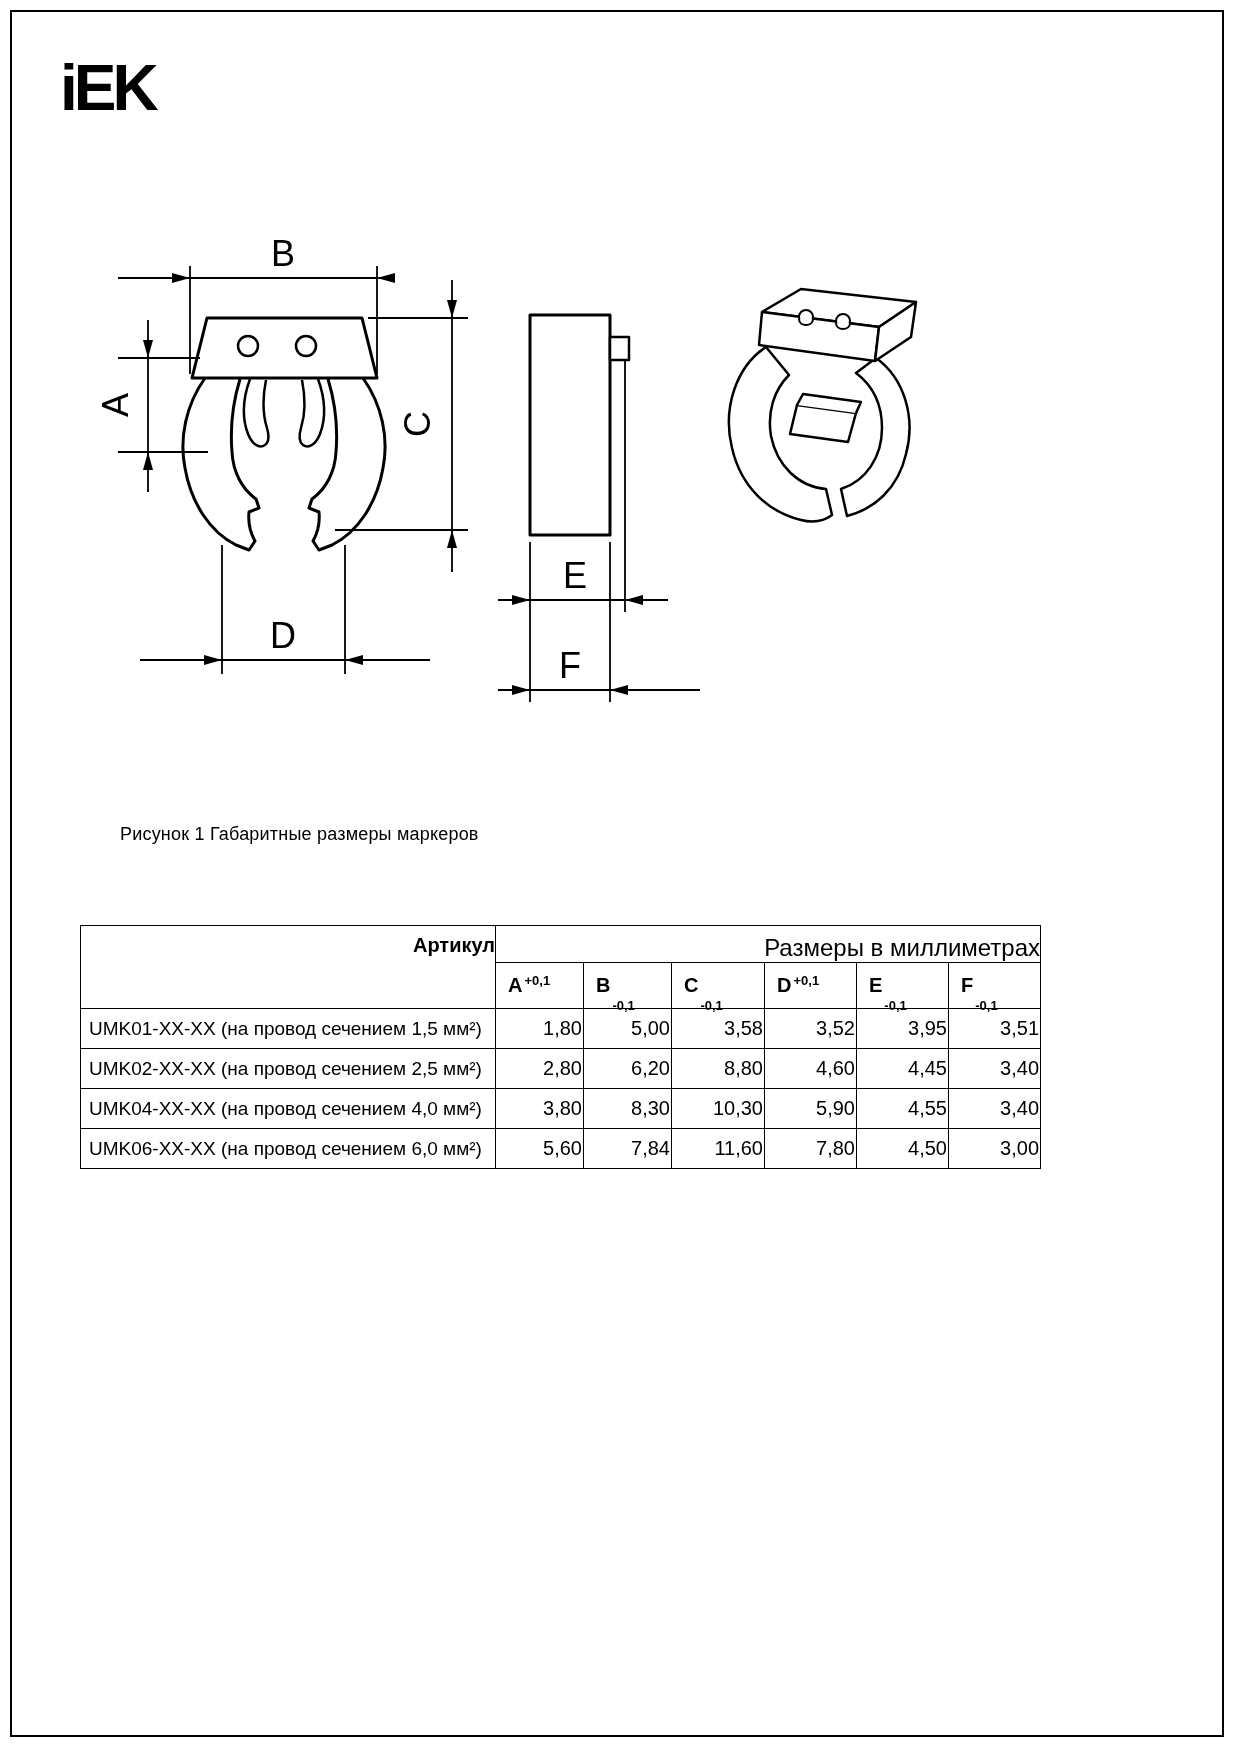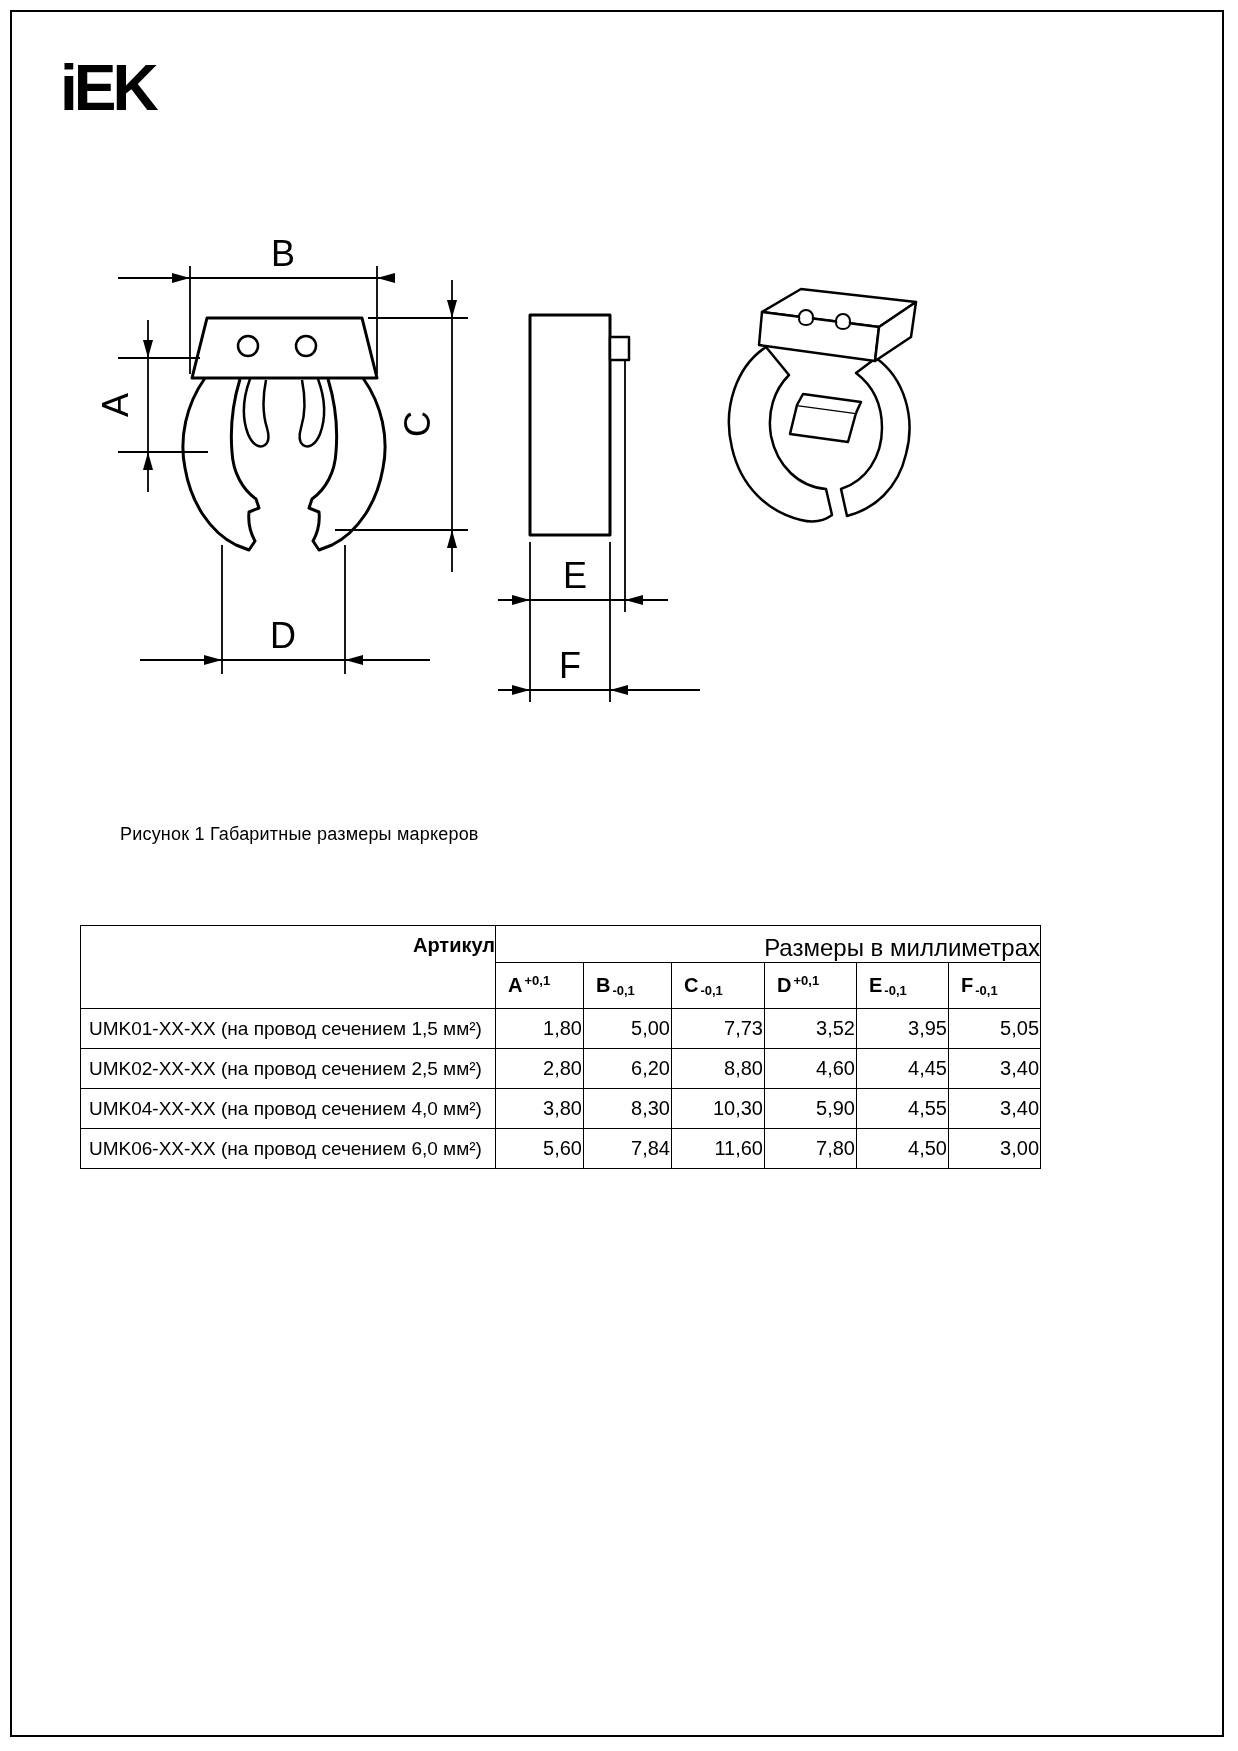"-0,1" .tol.sub { top: 3px -> 18px }
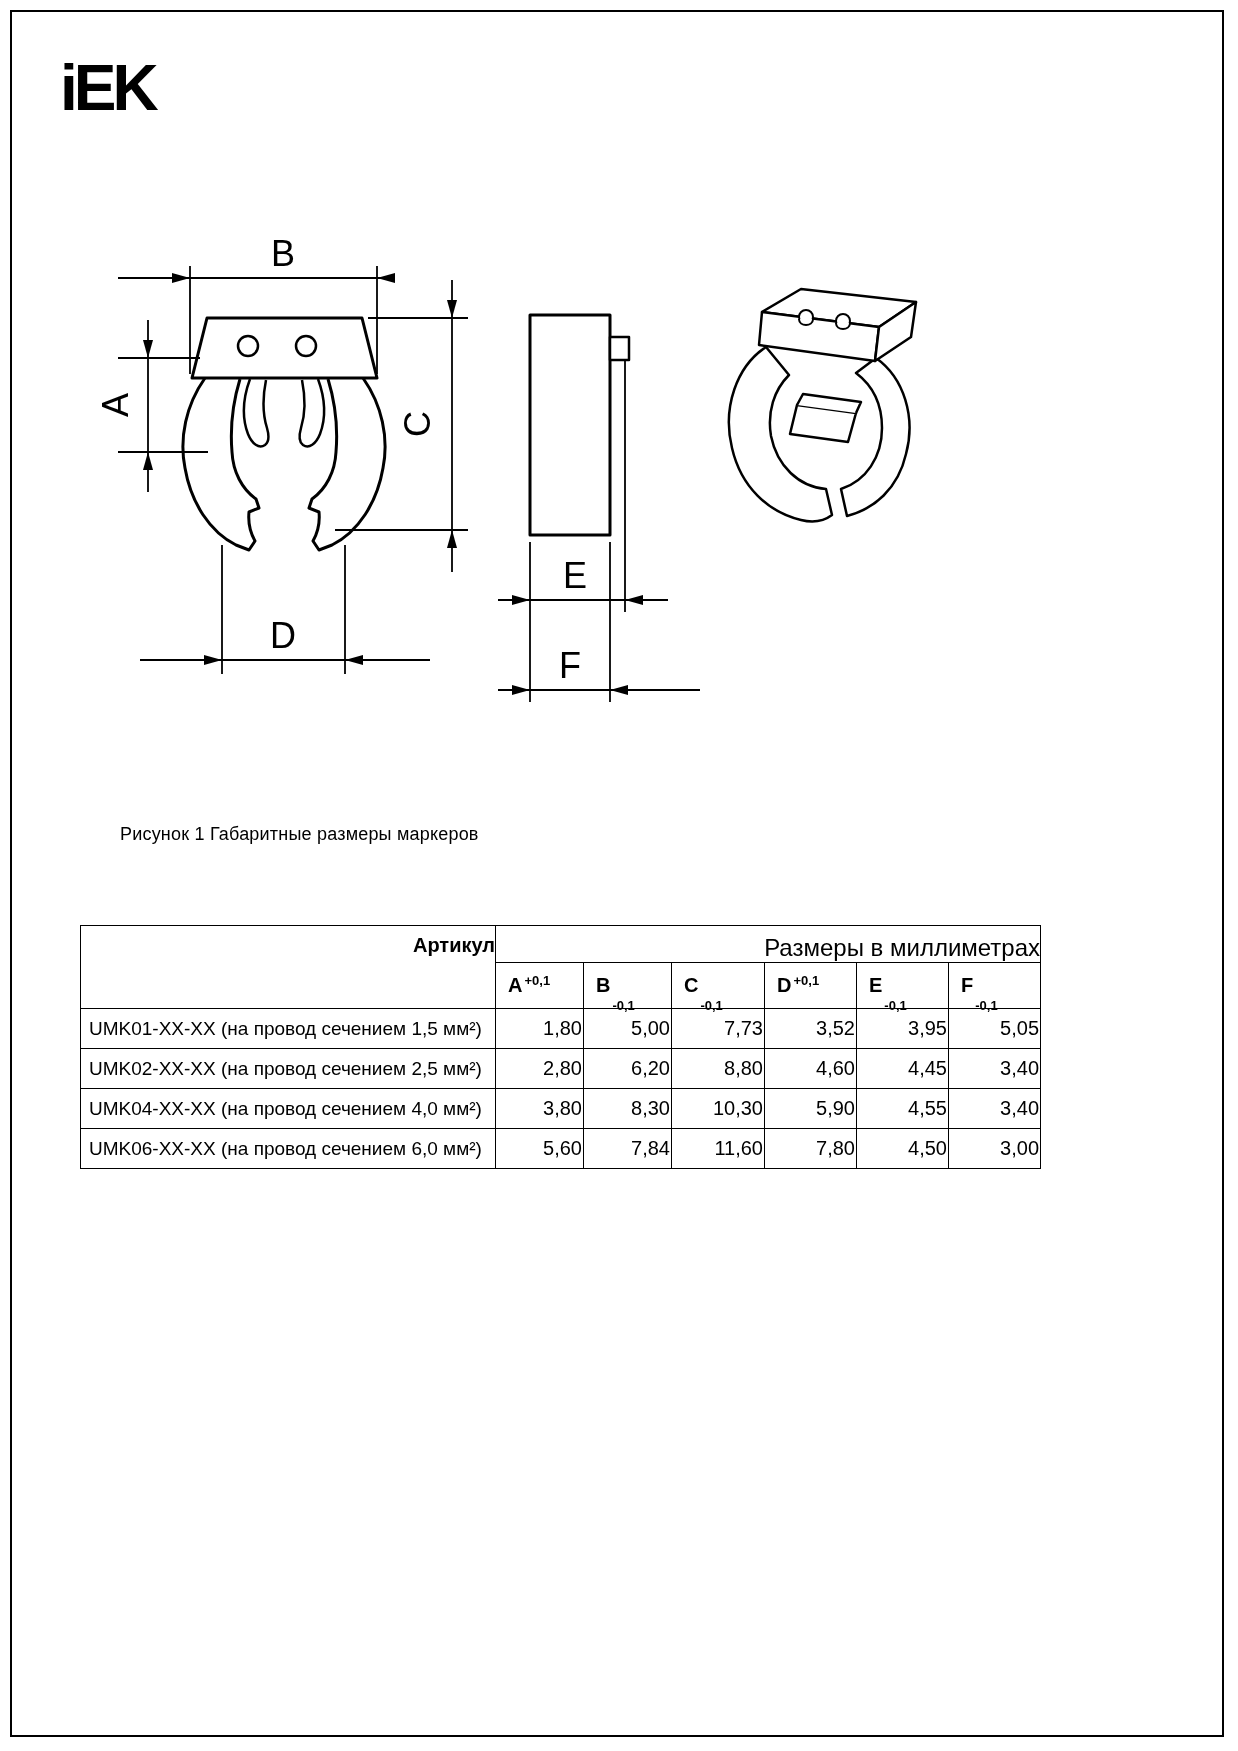"7,73" td.val-cell { text: 7,73 -> 3,58 }
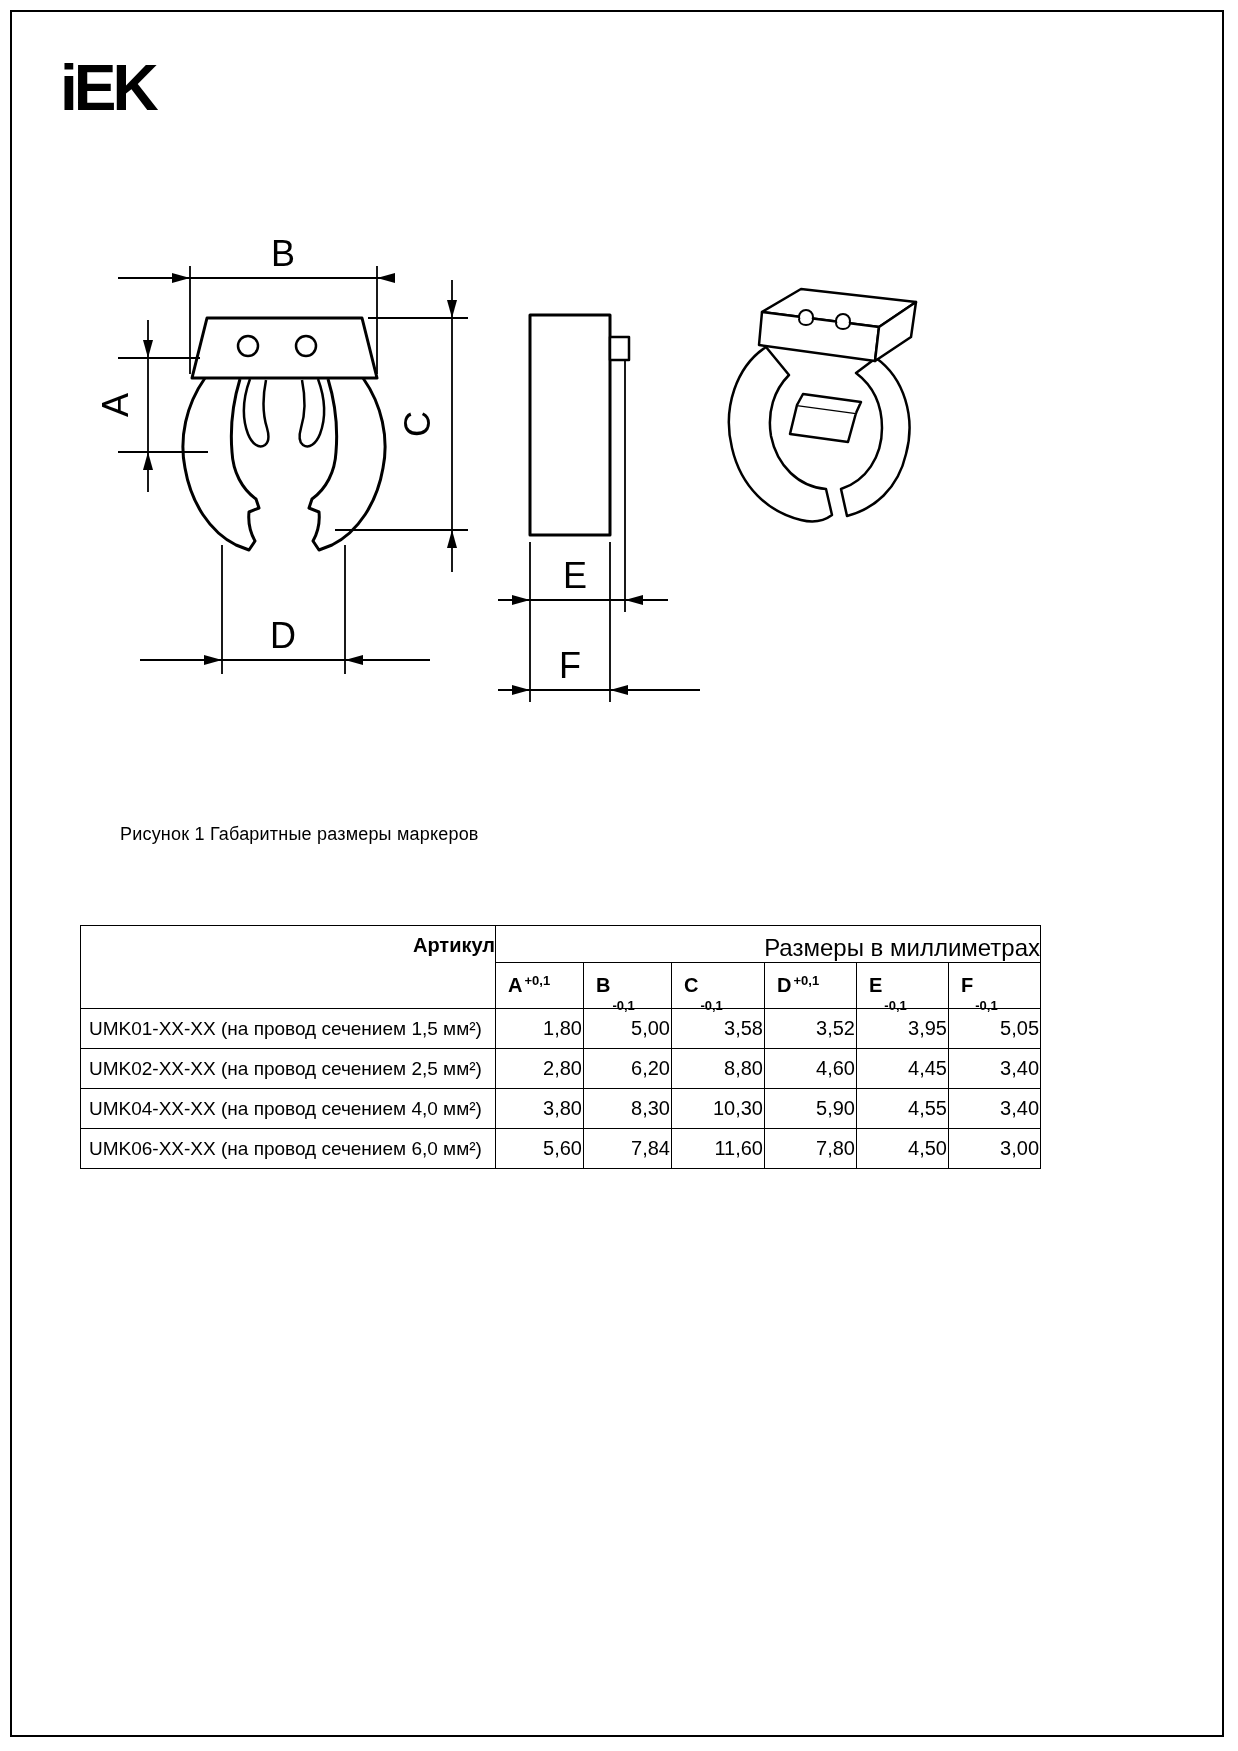"5,05" td.val-cell { text: 5,05 -> 3,51 }
